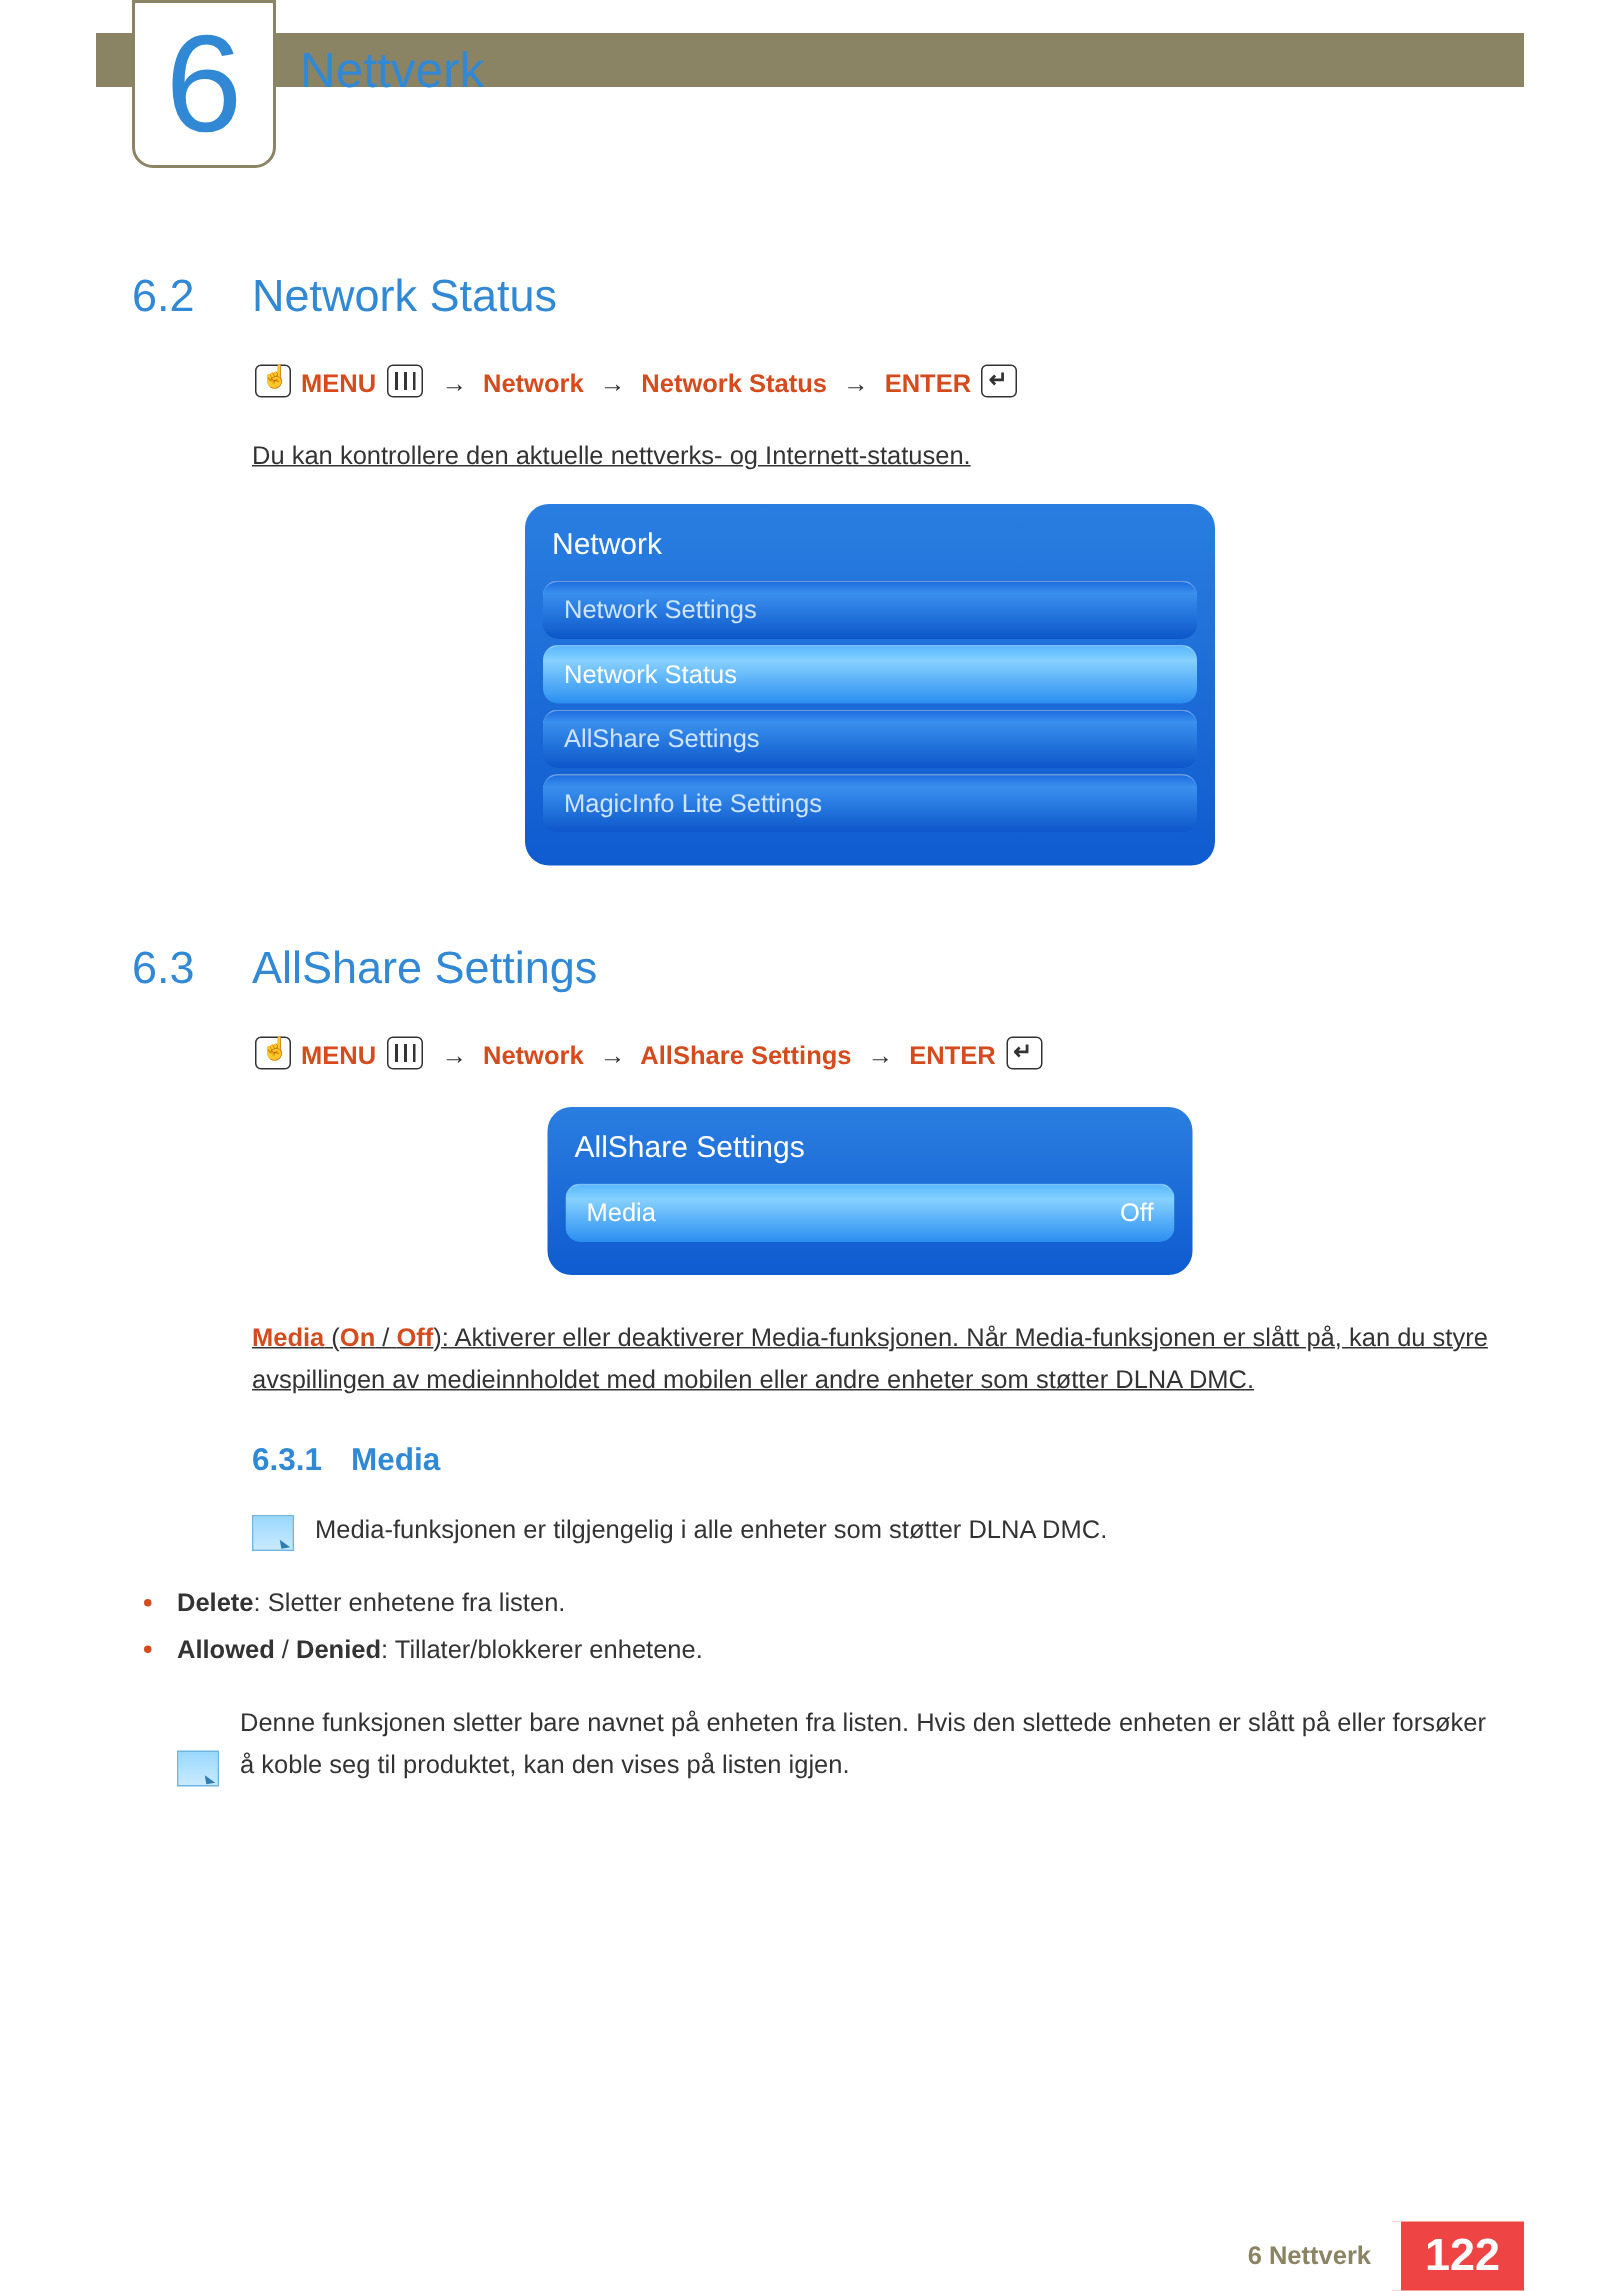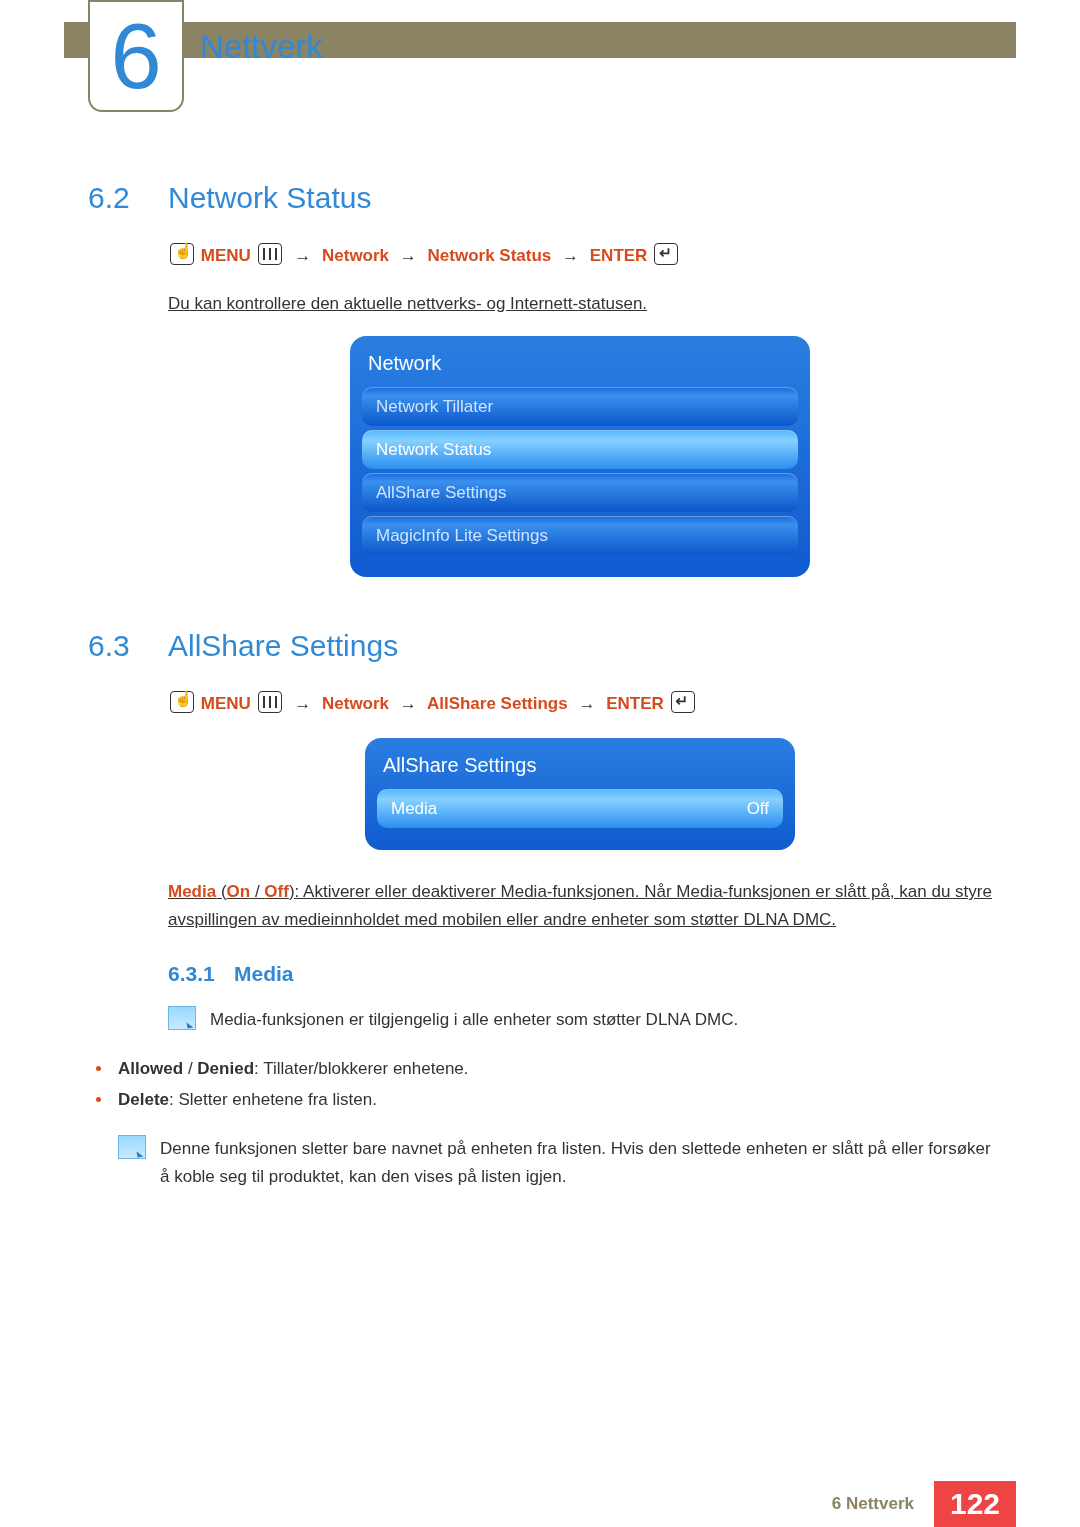"Network Tillater" span { text: Tillater -> Settings }
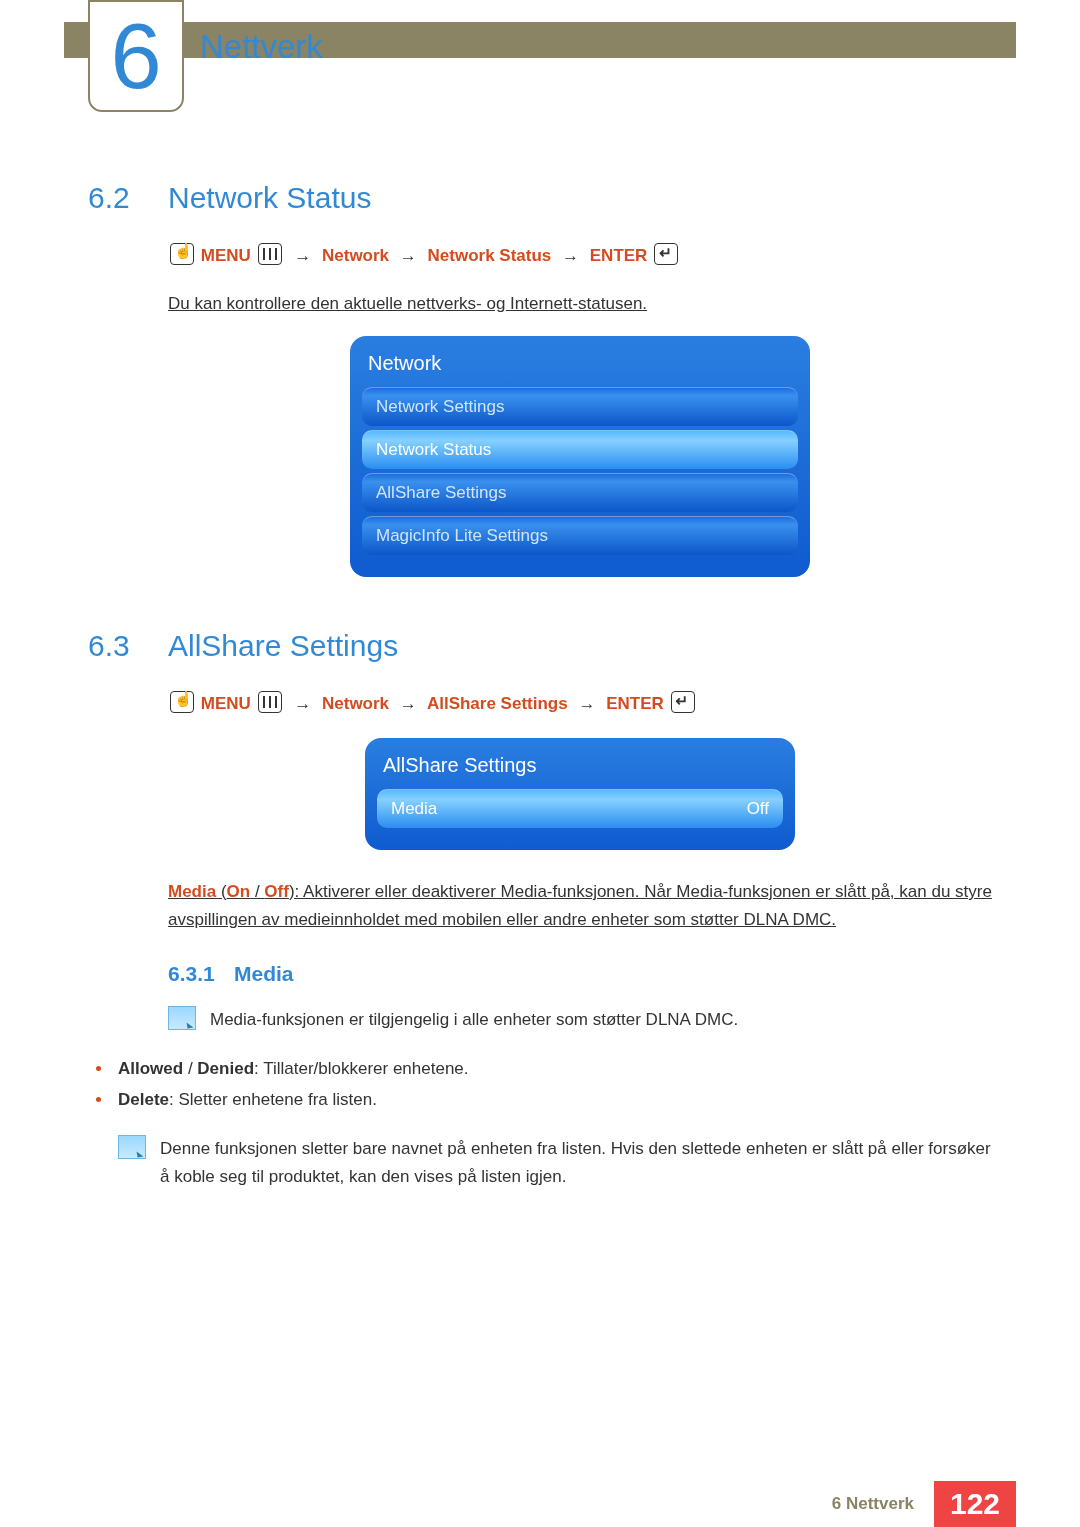"Media-funksjonen er tilgjengelig i alle" .note-row { align-items: none -> flex-end }
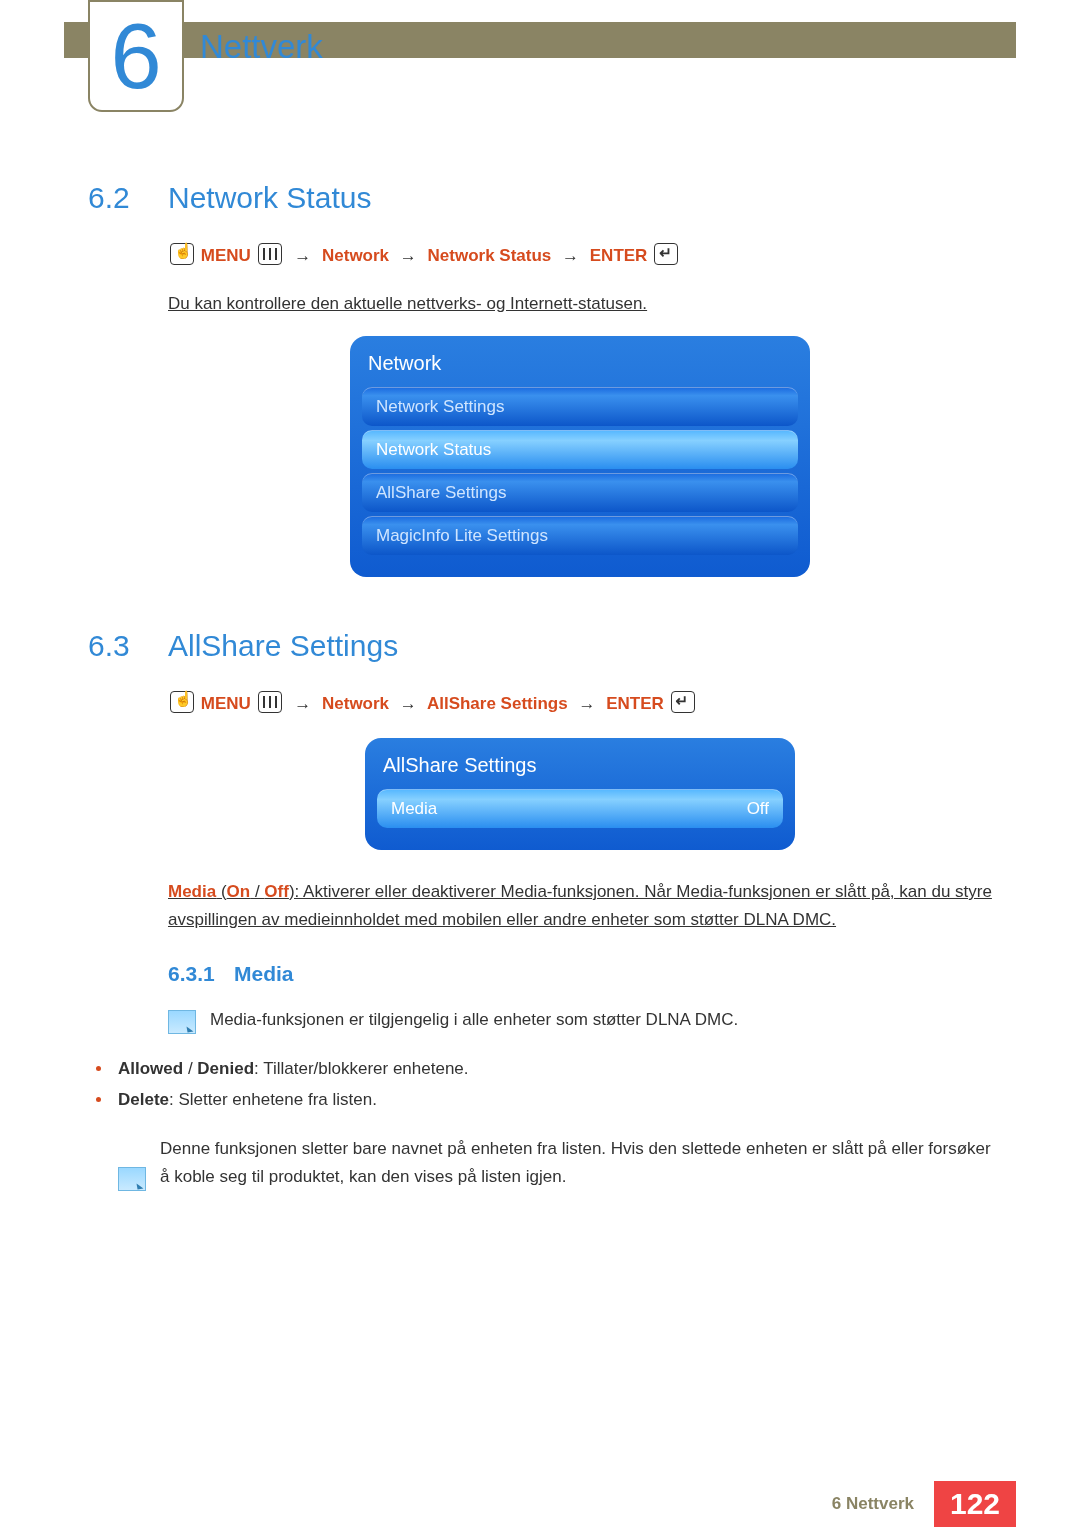"Allowed / Denied: Tillater/blokkerer" li { order: before "Delete: Sletter enhetene fra listen." -> after "Delete: Sletter enhetene fra listen." }
